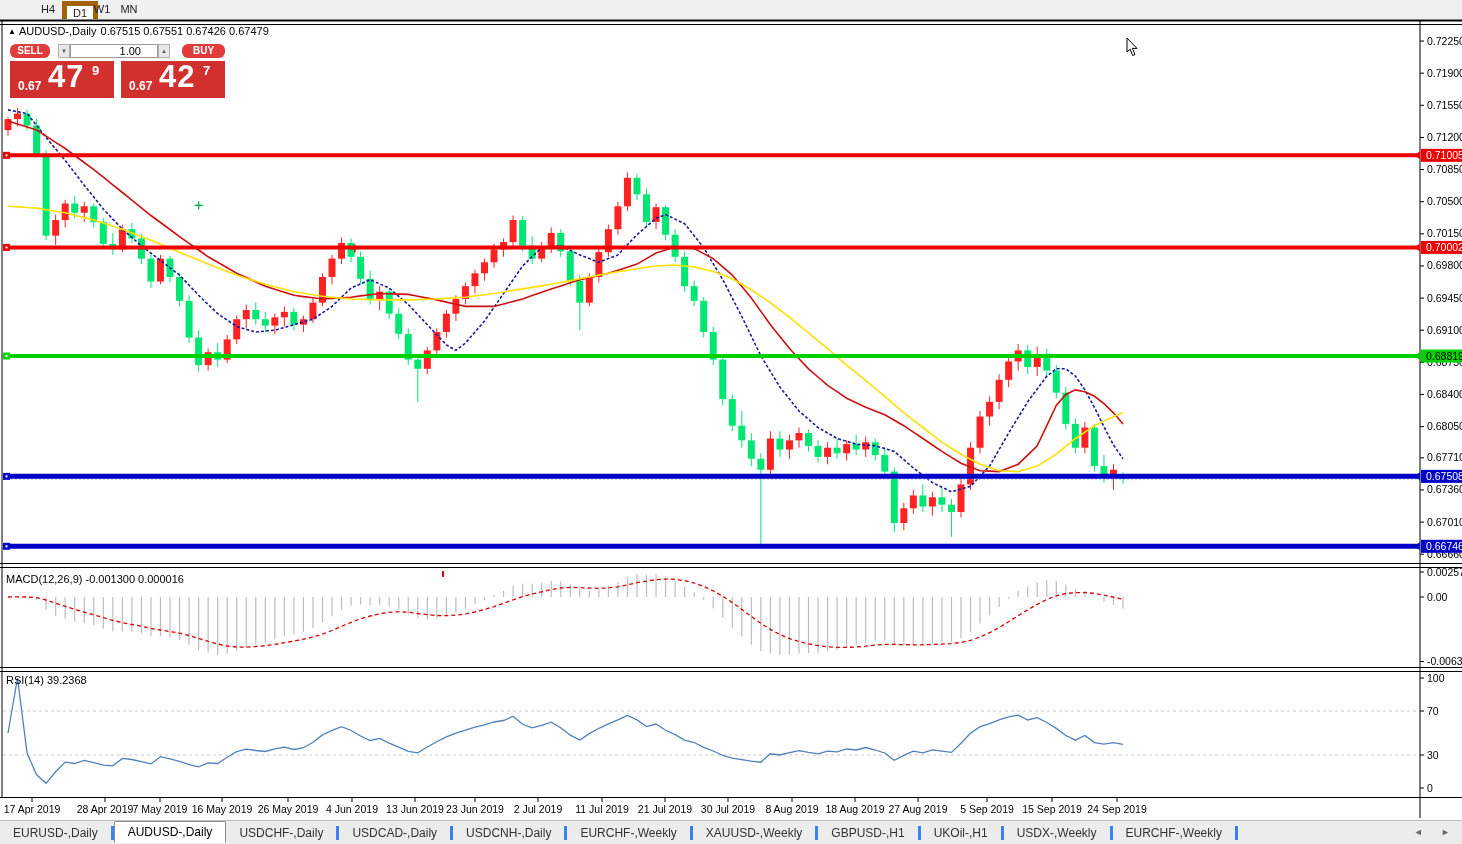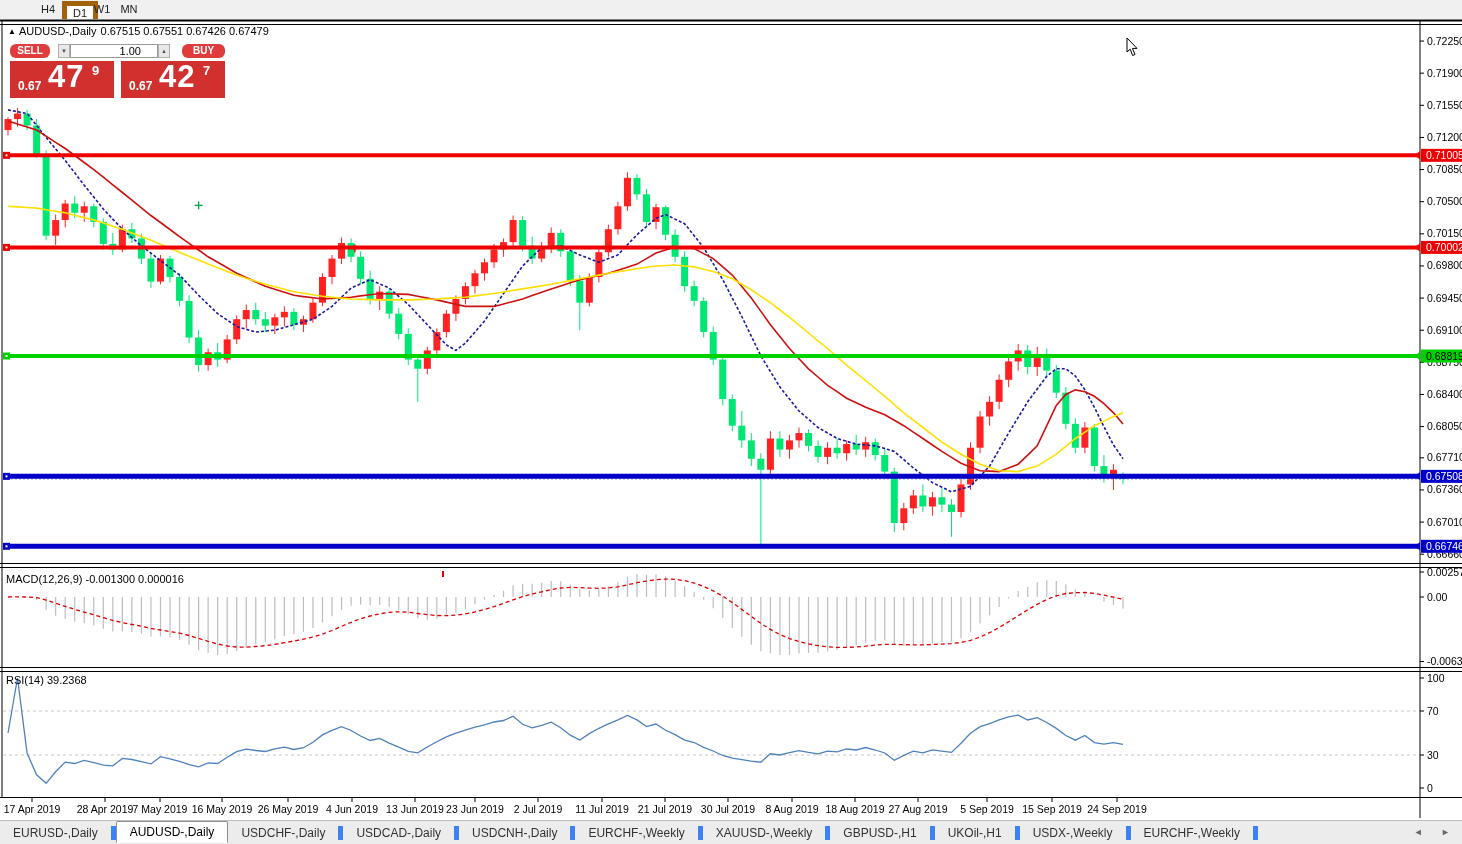"EURUSD-,Daily" .tab:not(.active) { border-right: 5px solid #3b82f6 -> 3px solid #3b82f6 }
